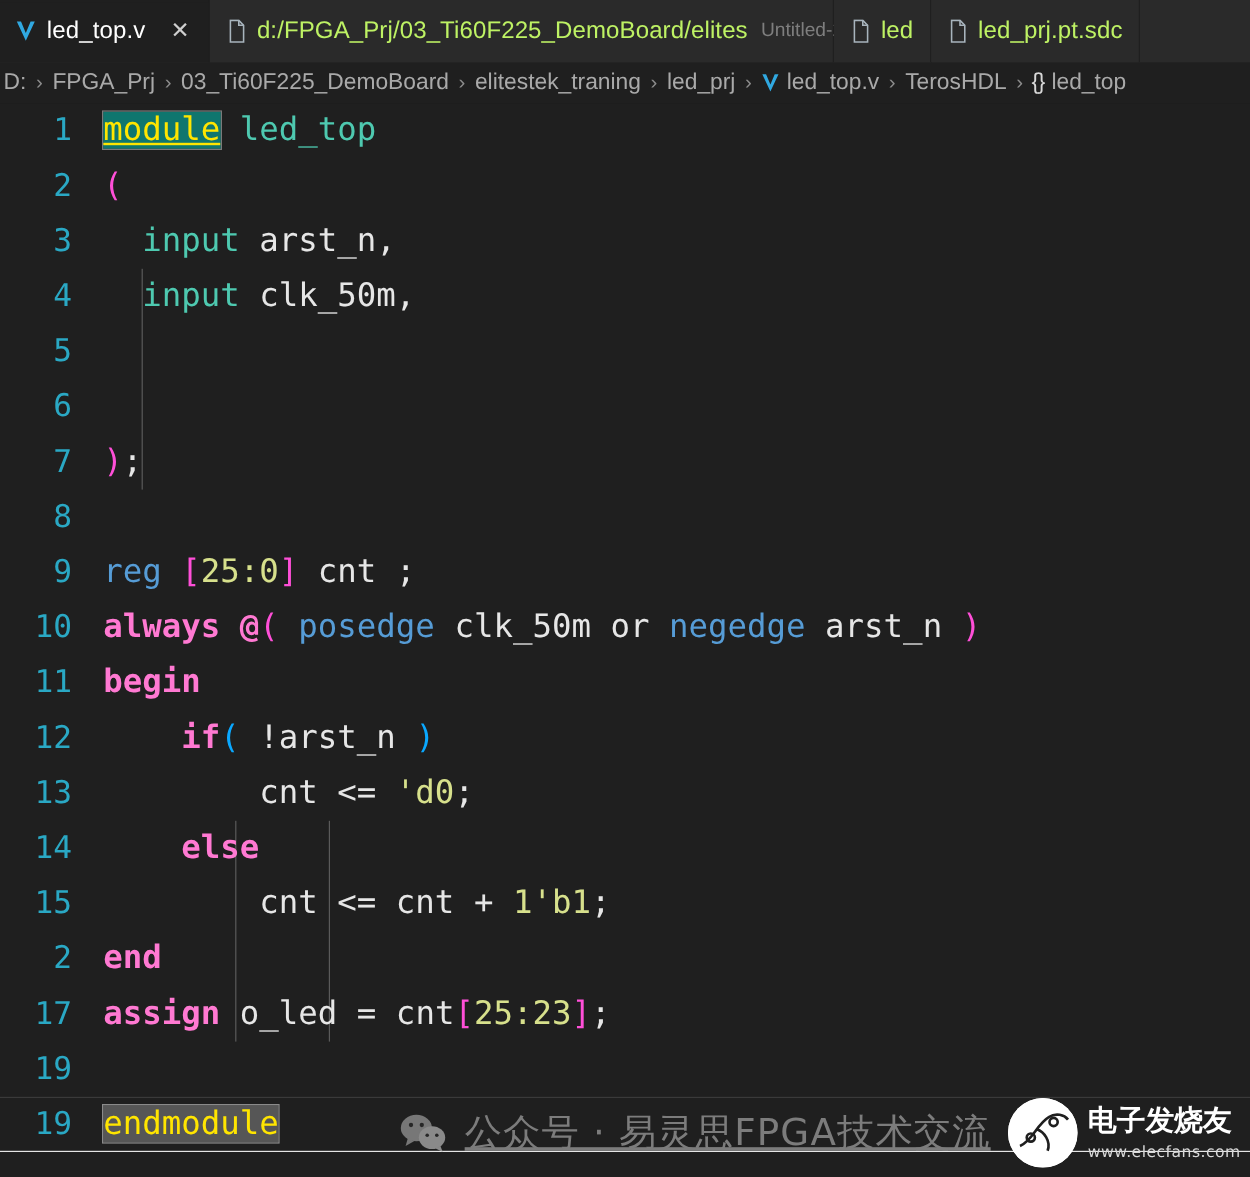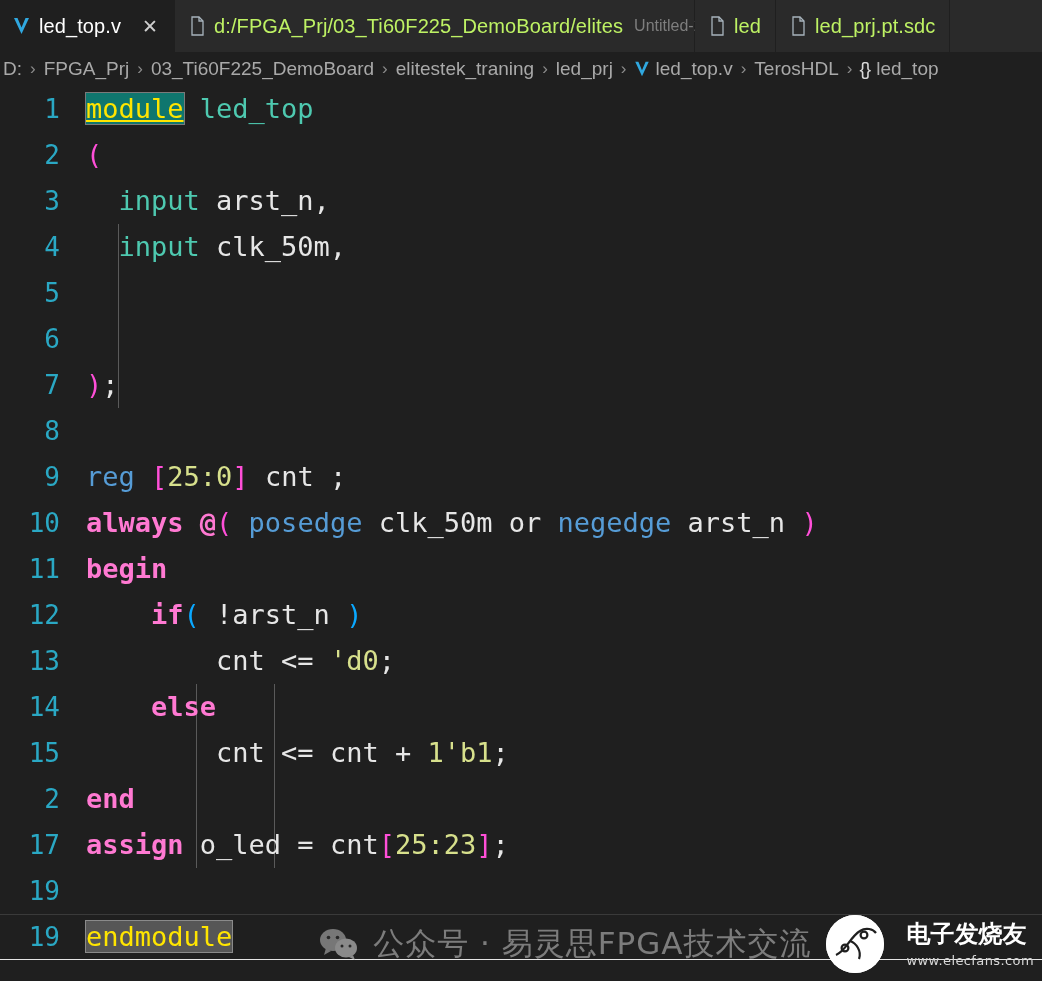"公众号 · 易灵思FPGA技术交流" .wm-text { text-decoration: none -> underline }
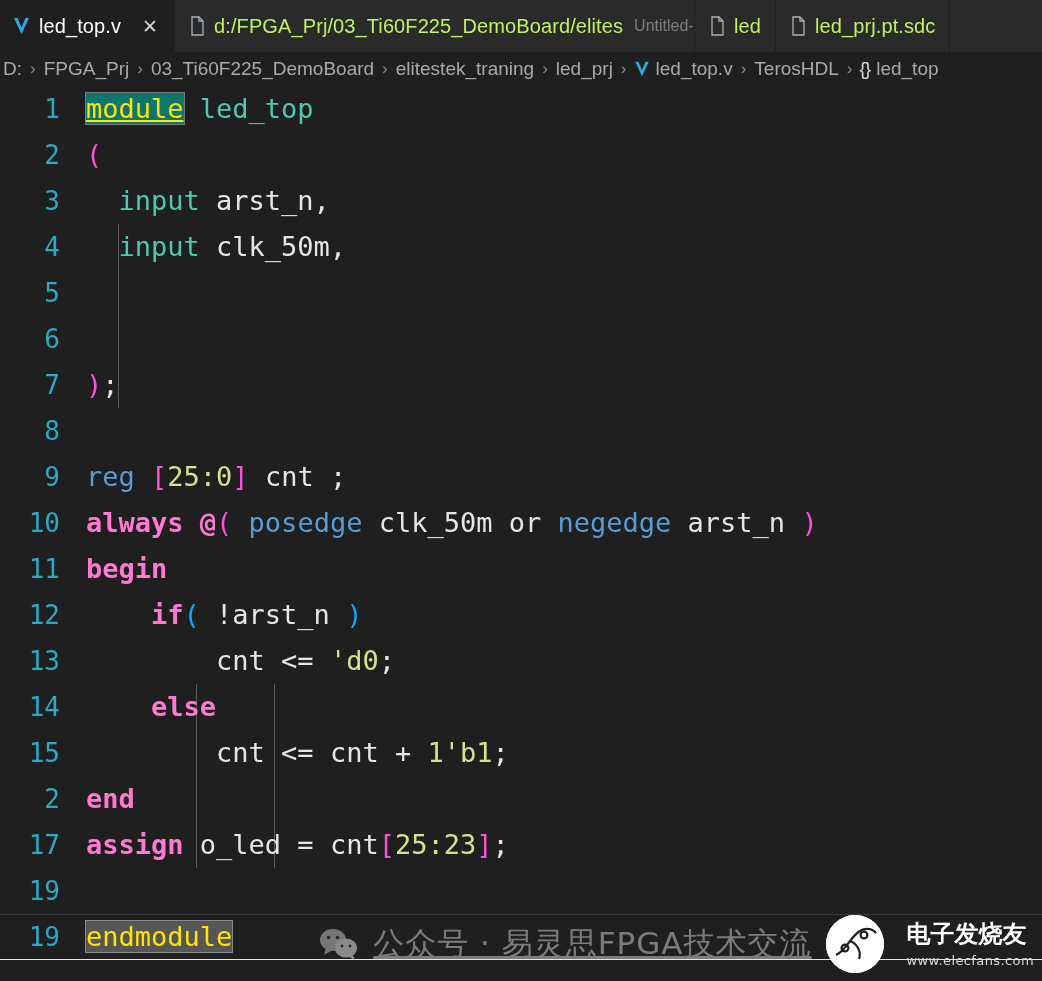"电子发烧友" .wm-logo { gap: 23px -> 9px }
